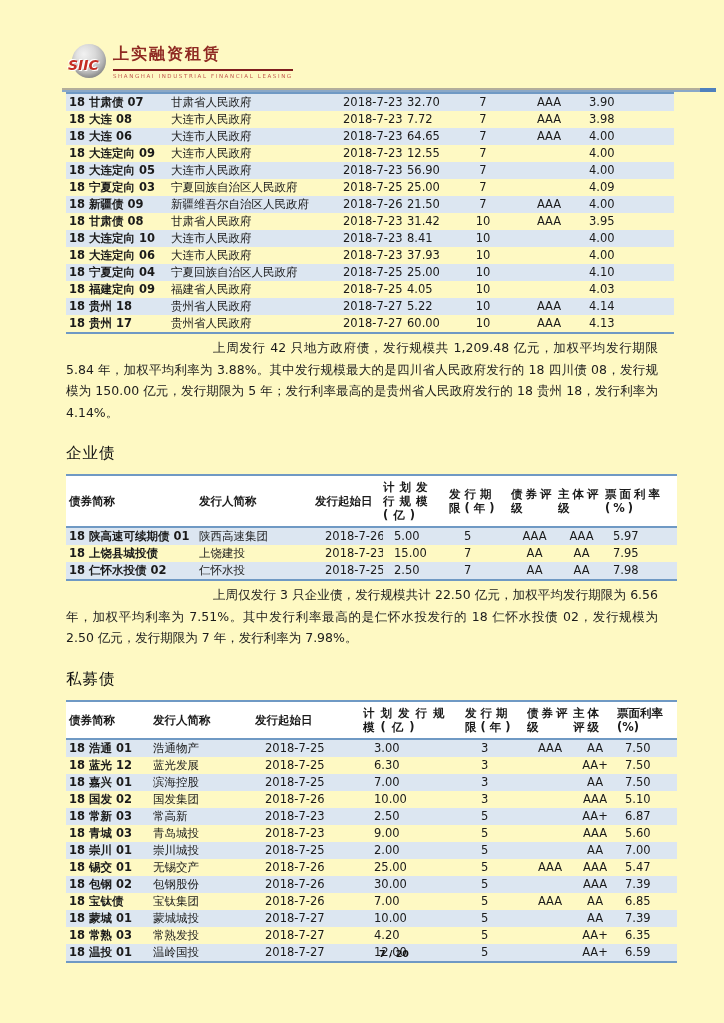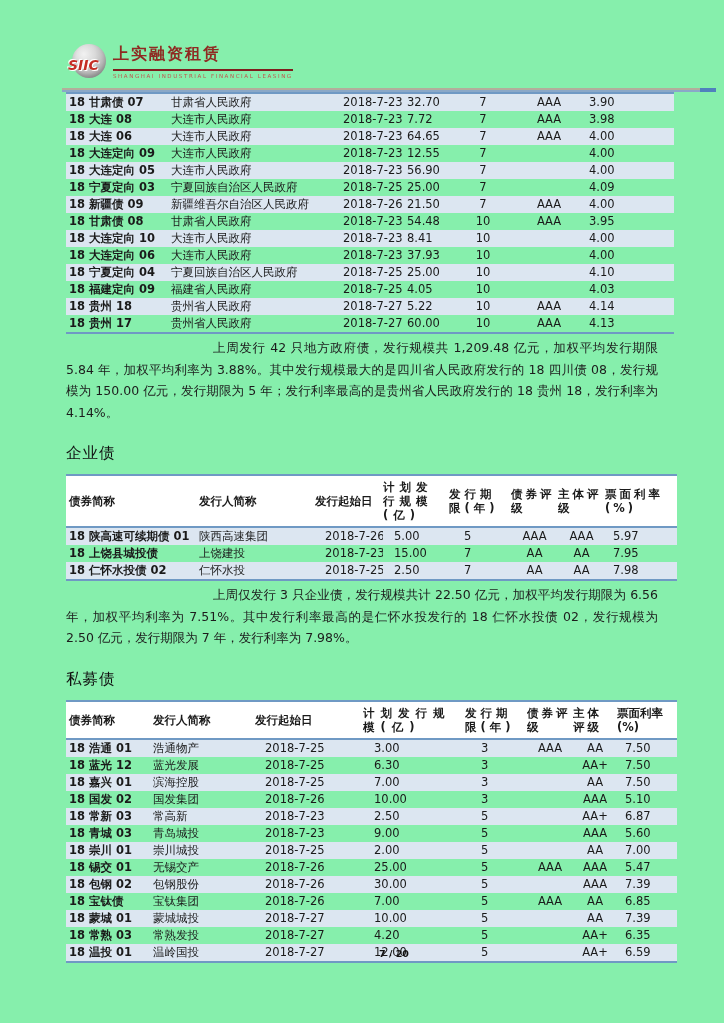"SIIC" .page { background: #86efac -> #fef9c3 }
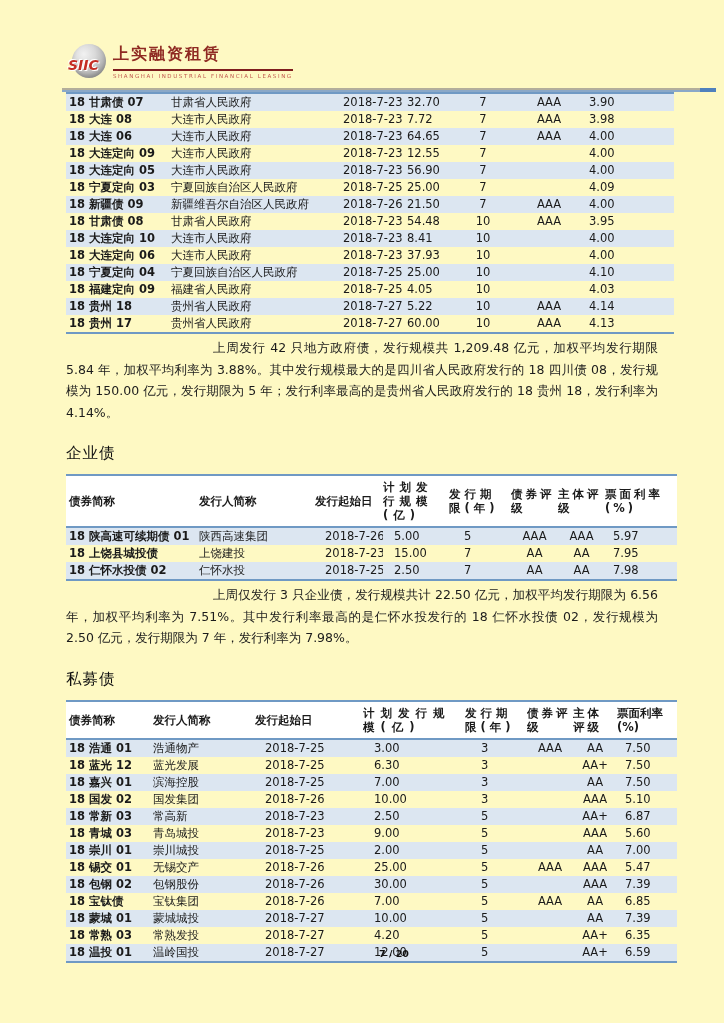"54.48" div.td { text: 54.48 -> 31.42 }
